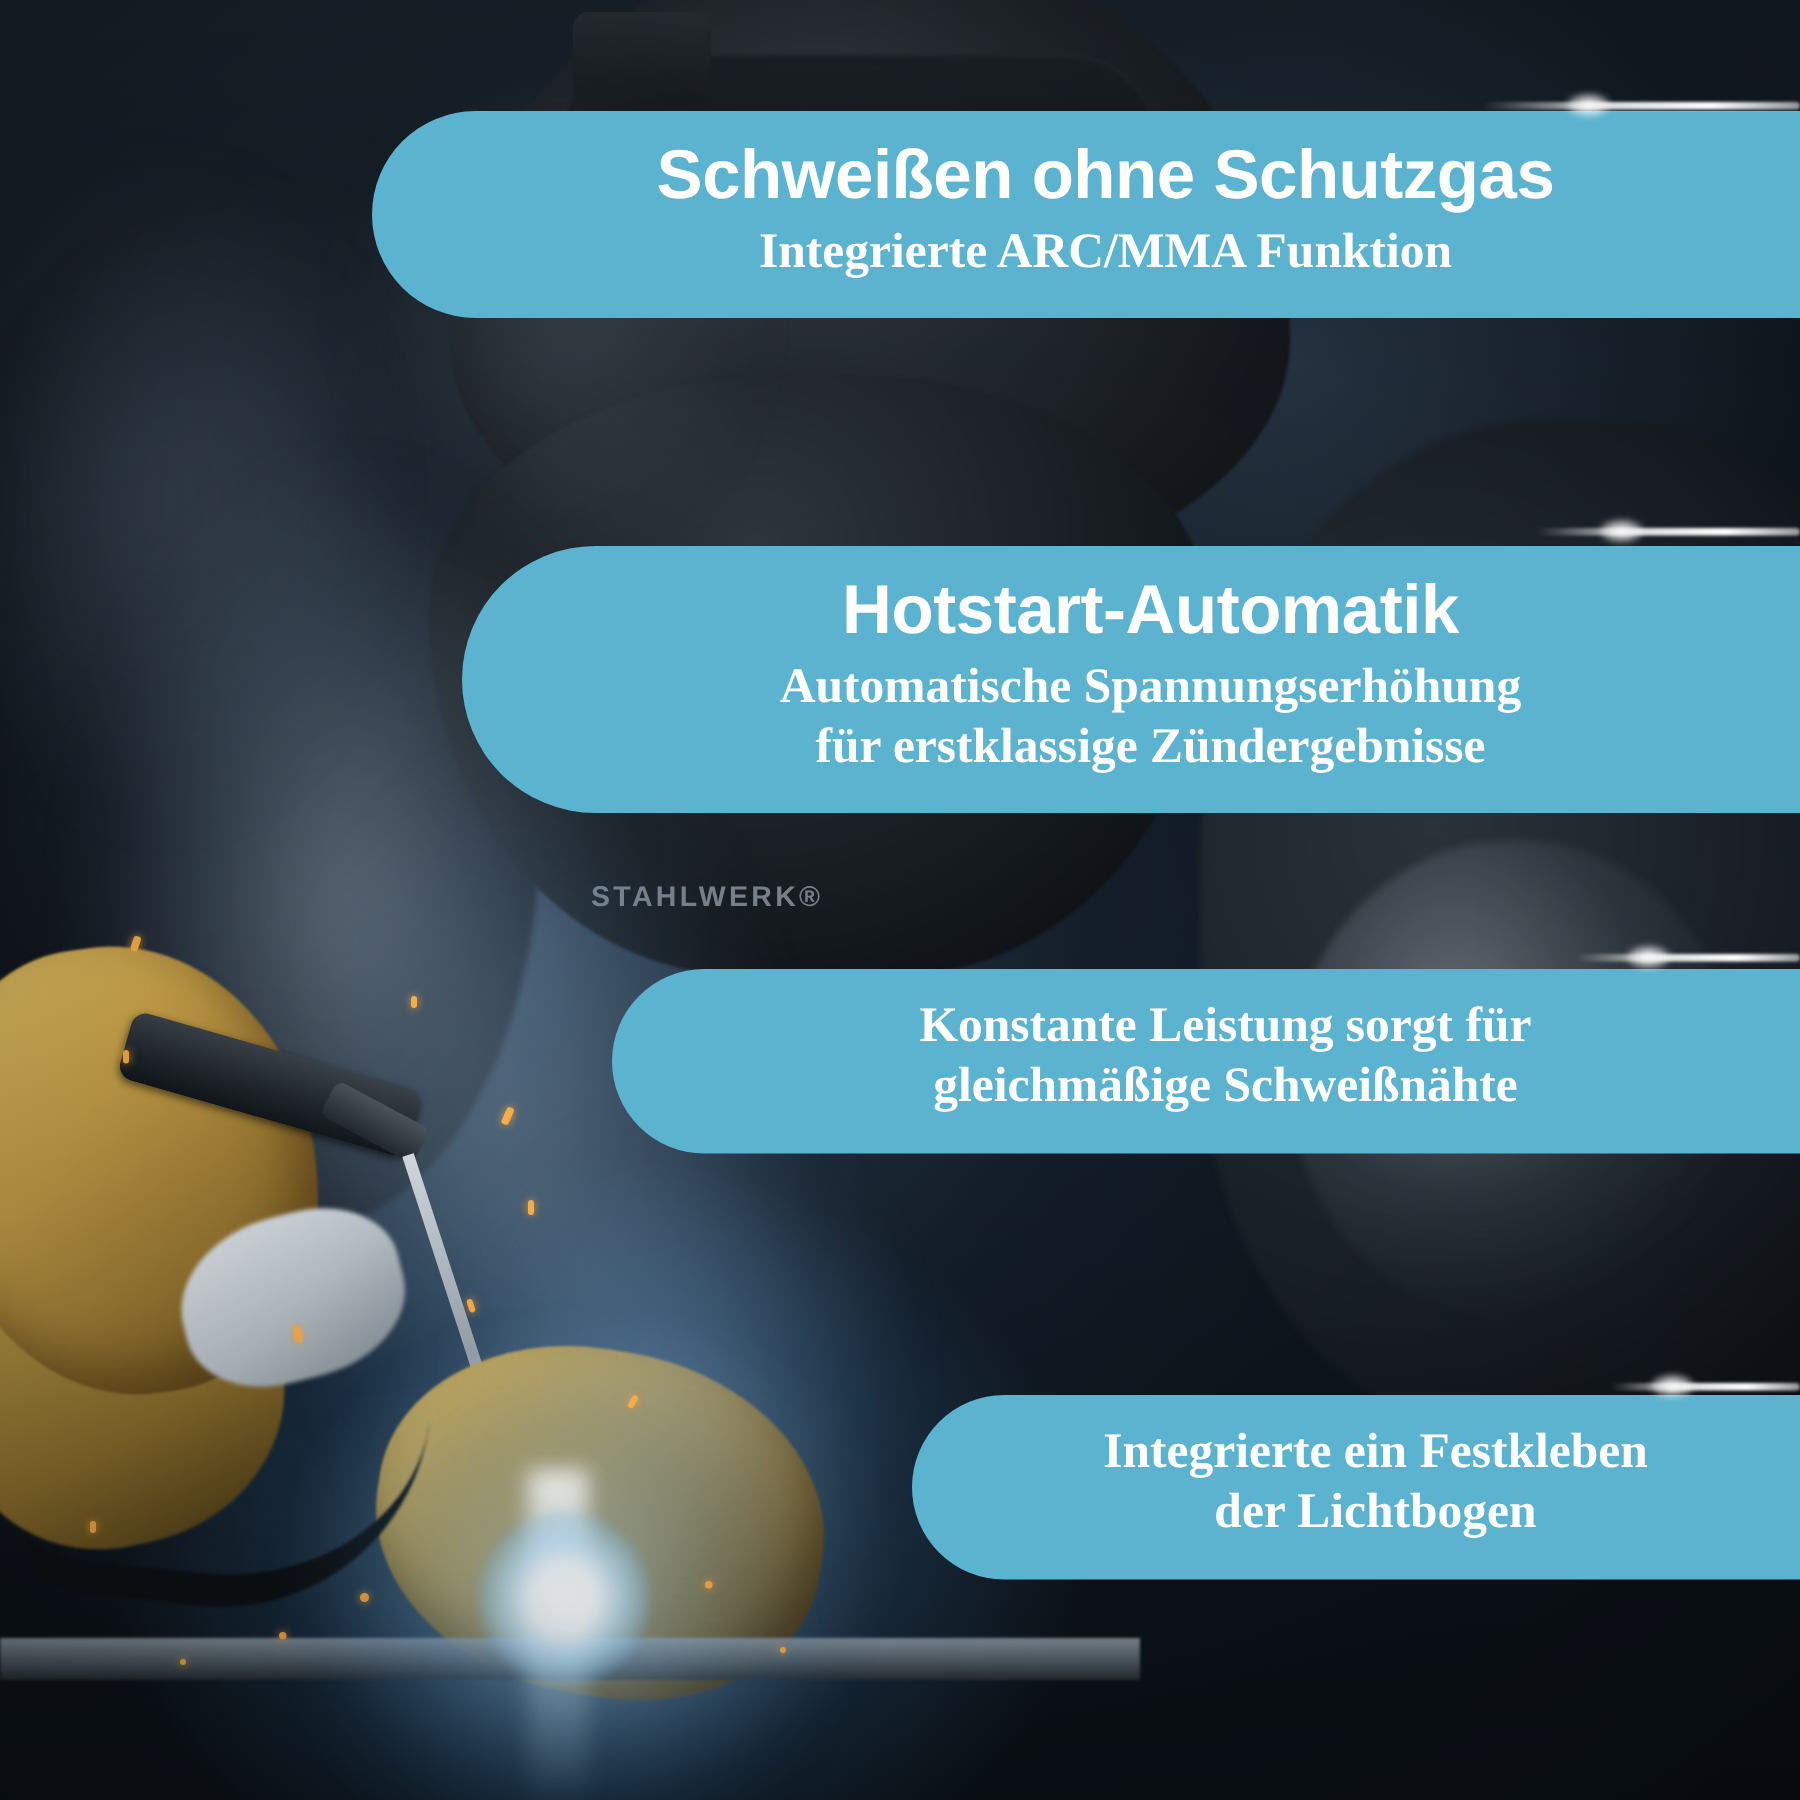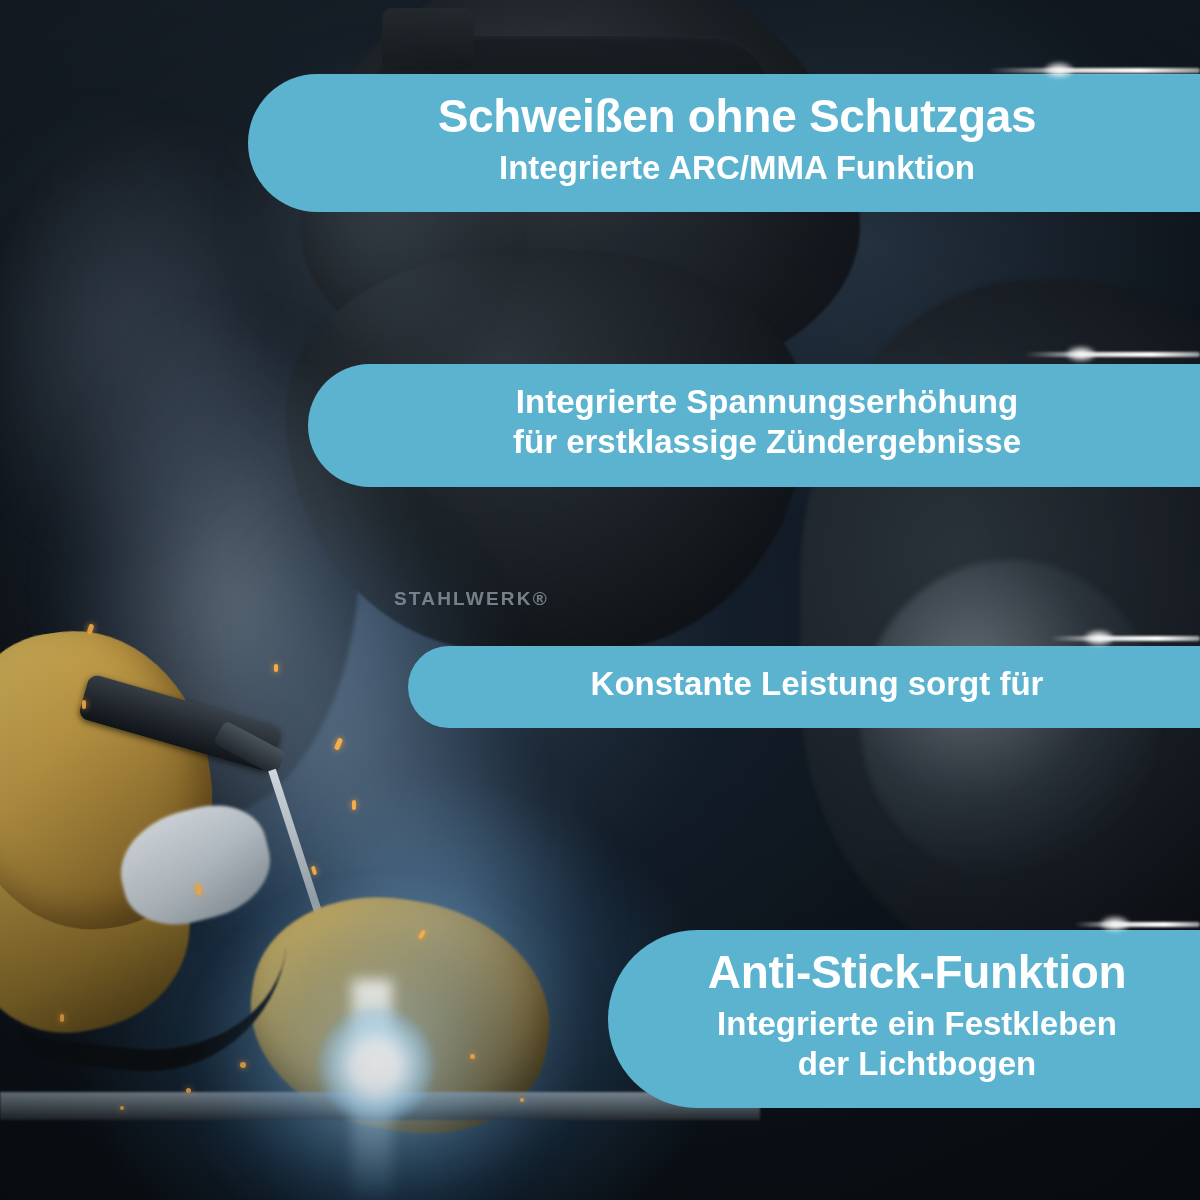"Integrierte ARC/MMA Funktion" .feature-desc .line { font-family: none -> Liberation Serif, serif }
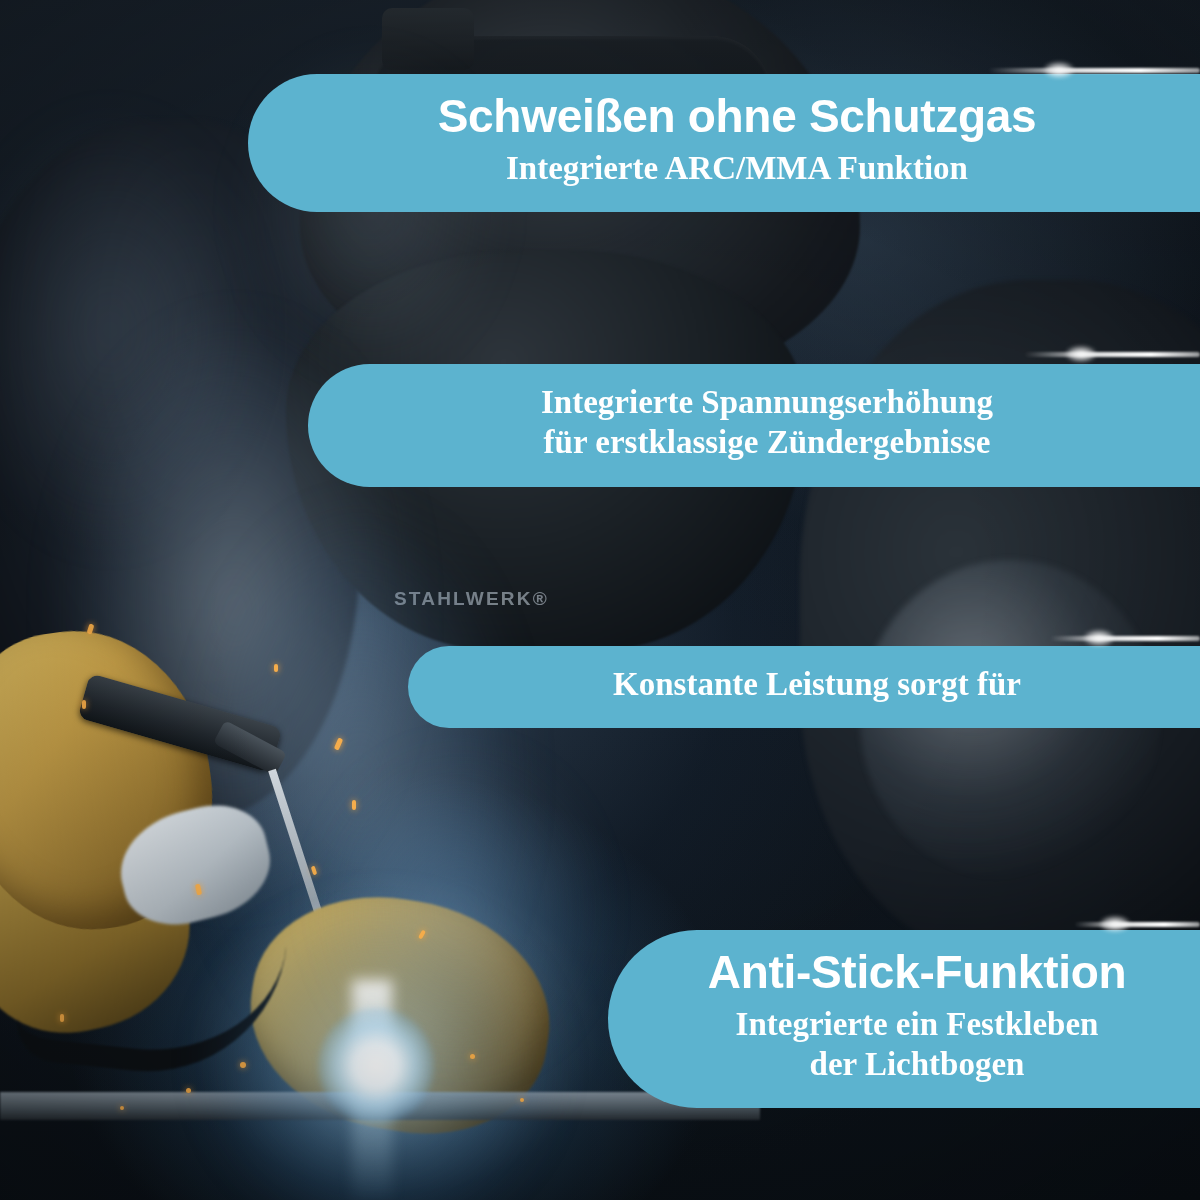"Hotstart-Automatik" div.feature-title { html: none -> <div>Hotstart-Automatik</div> }
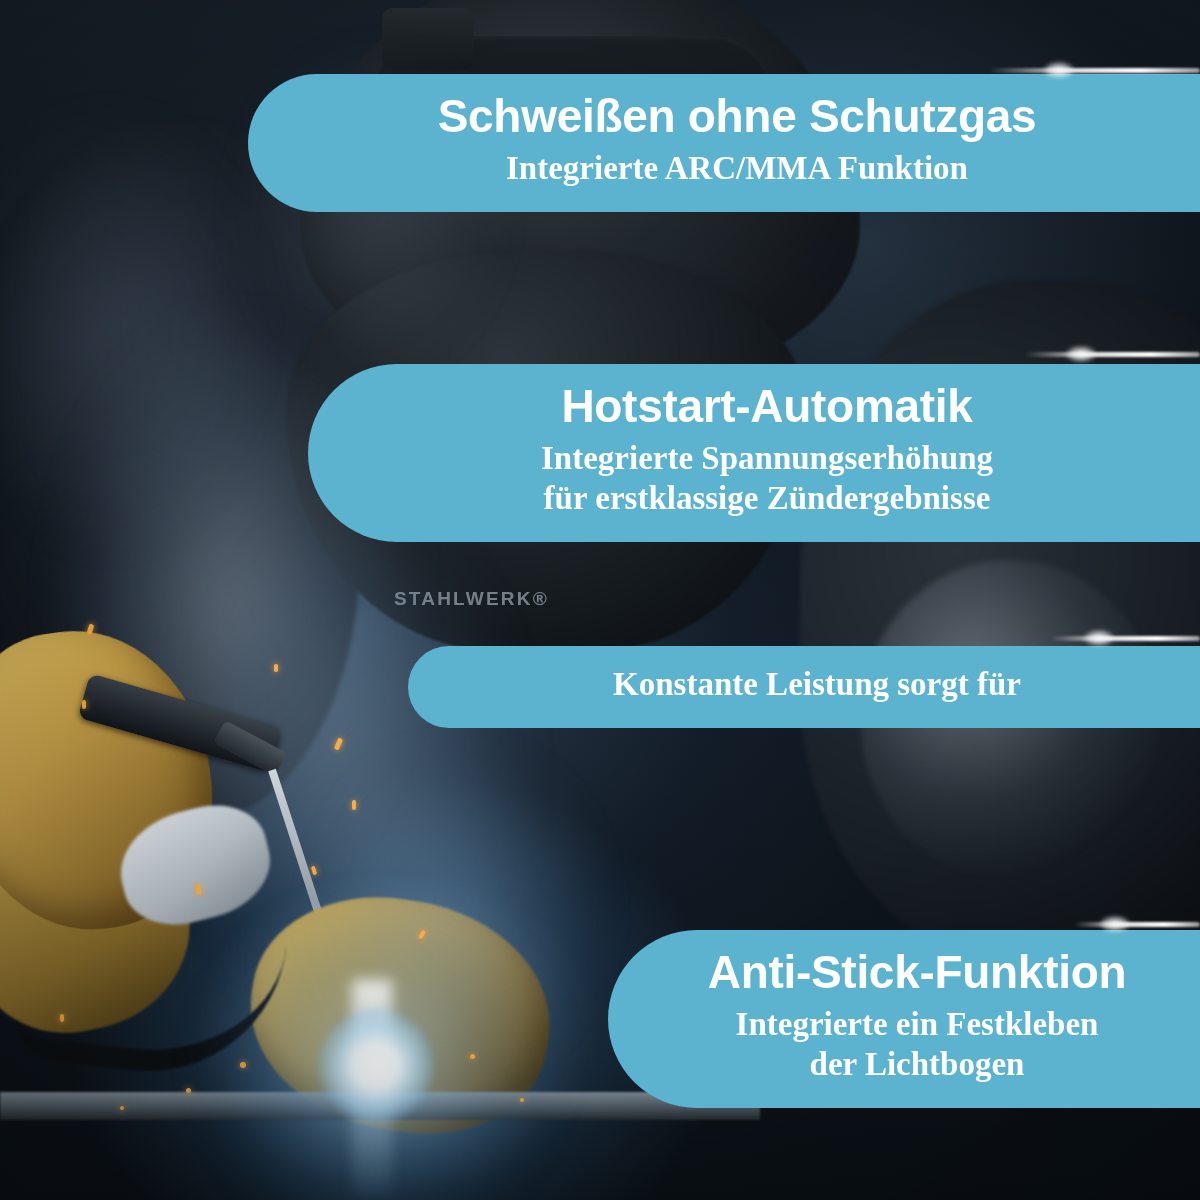"Integrierte Spannungserhöhung" span.line { text: Integrierte -> Automatische }
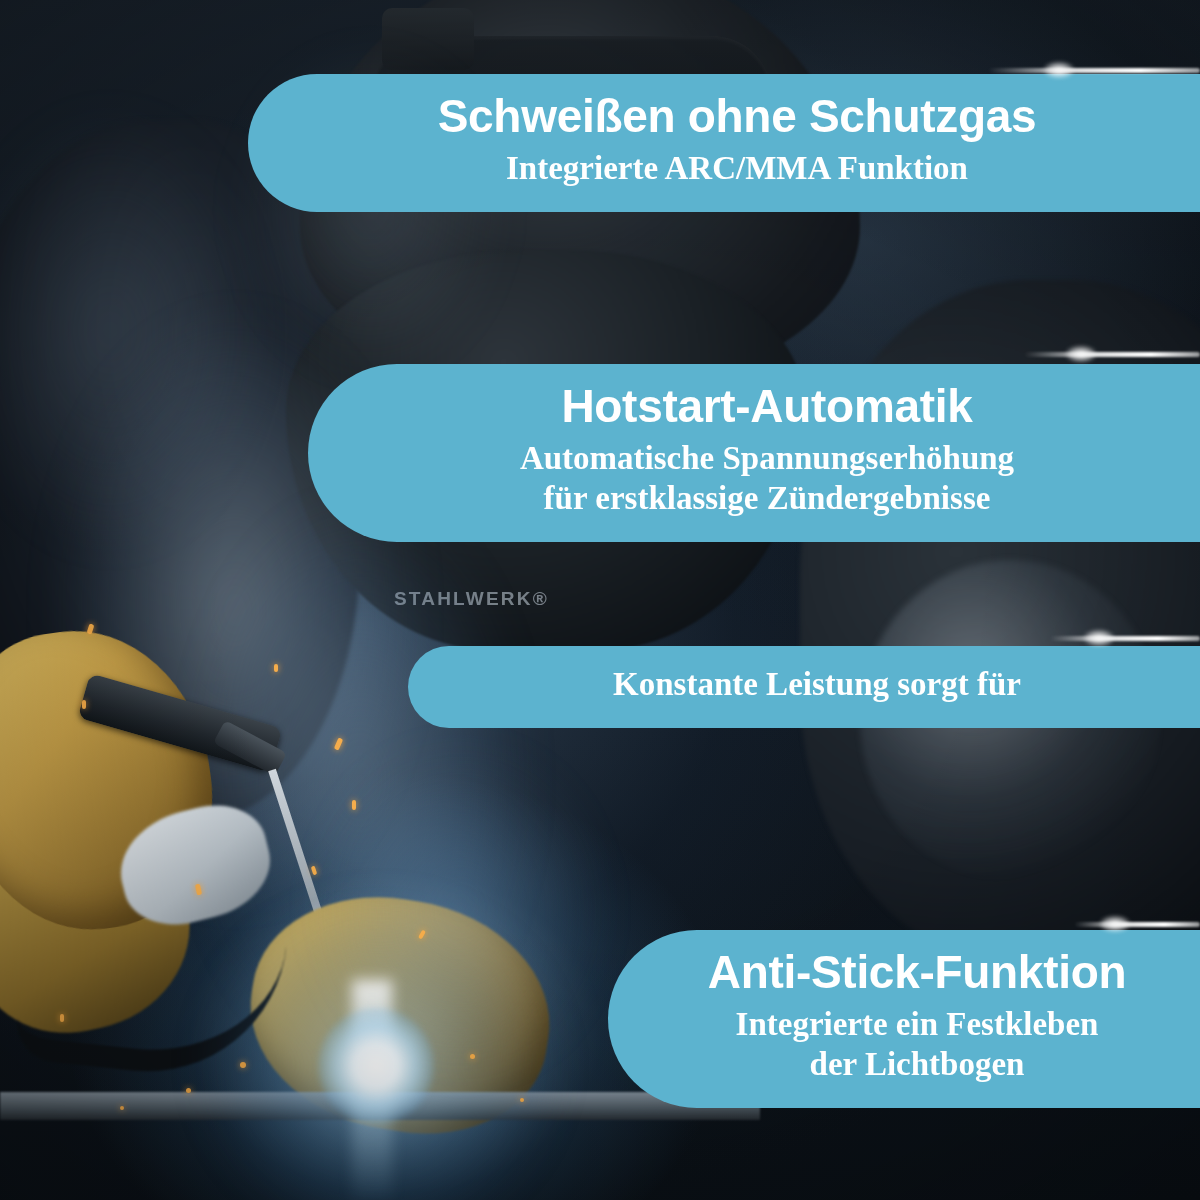"gleichmäßige Schweißnähte" span.line { html: none -> <span>gleichmäßige Schweißnähte</span> }
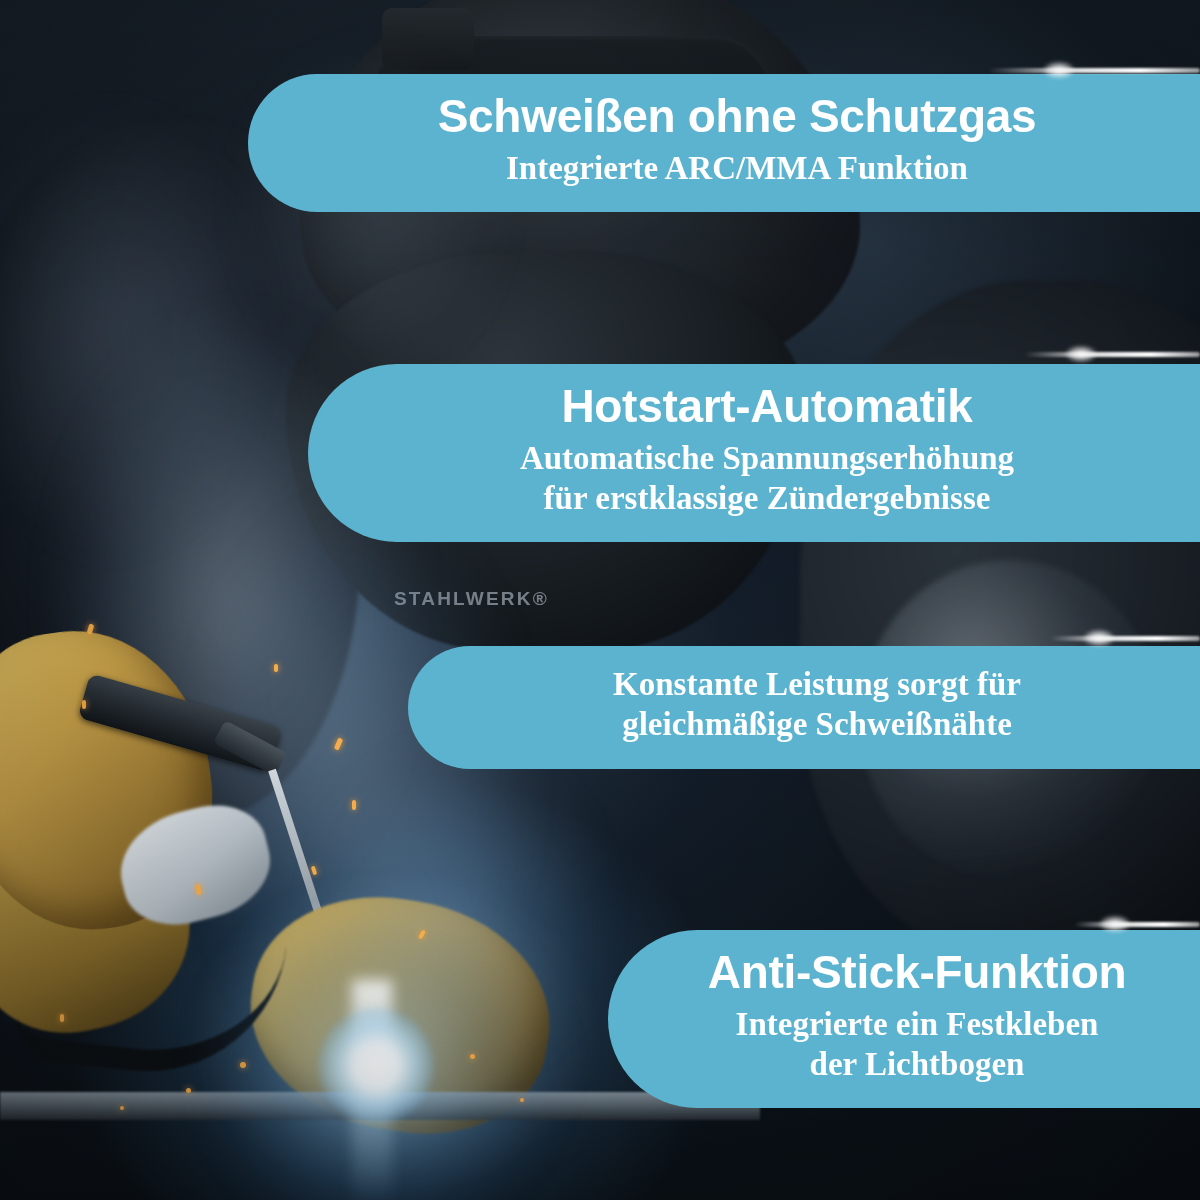"Anti-Stick-Funktion" div.feature-title { html: <div>Anti-Stick-Funktion</div> -> none }
